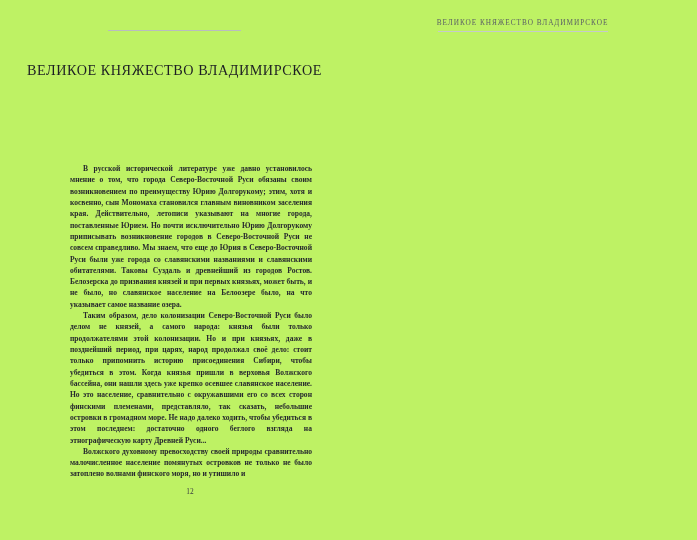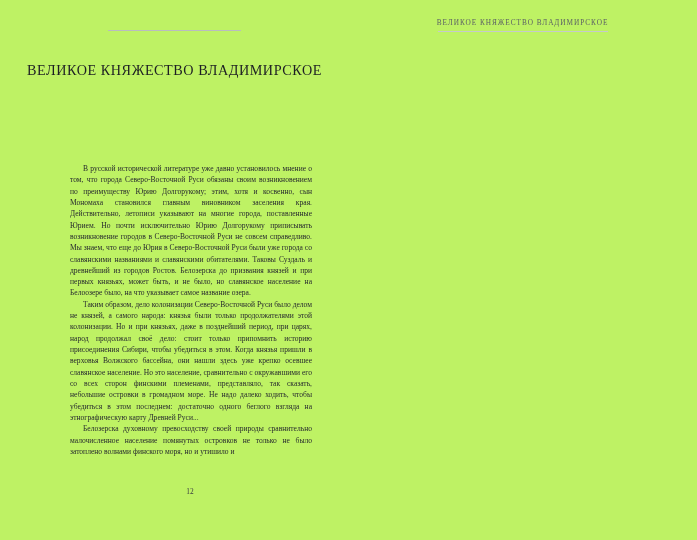"В русской исторической литературе уже" .textblock p { font-weight: none -> bold }
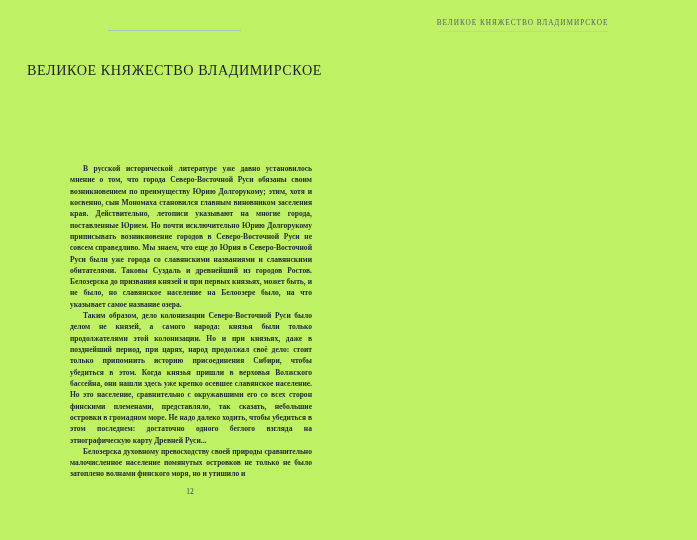"Белозерска духовному превосходству своей" p { text: Белозерска -> Волжского }
